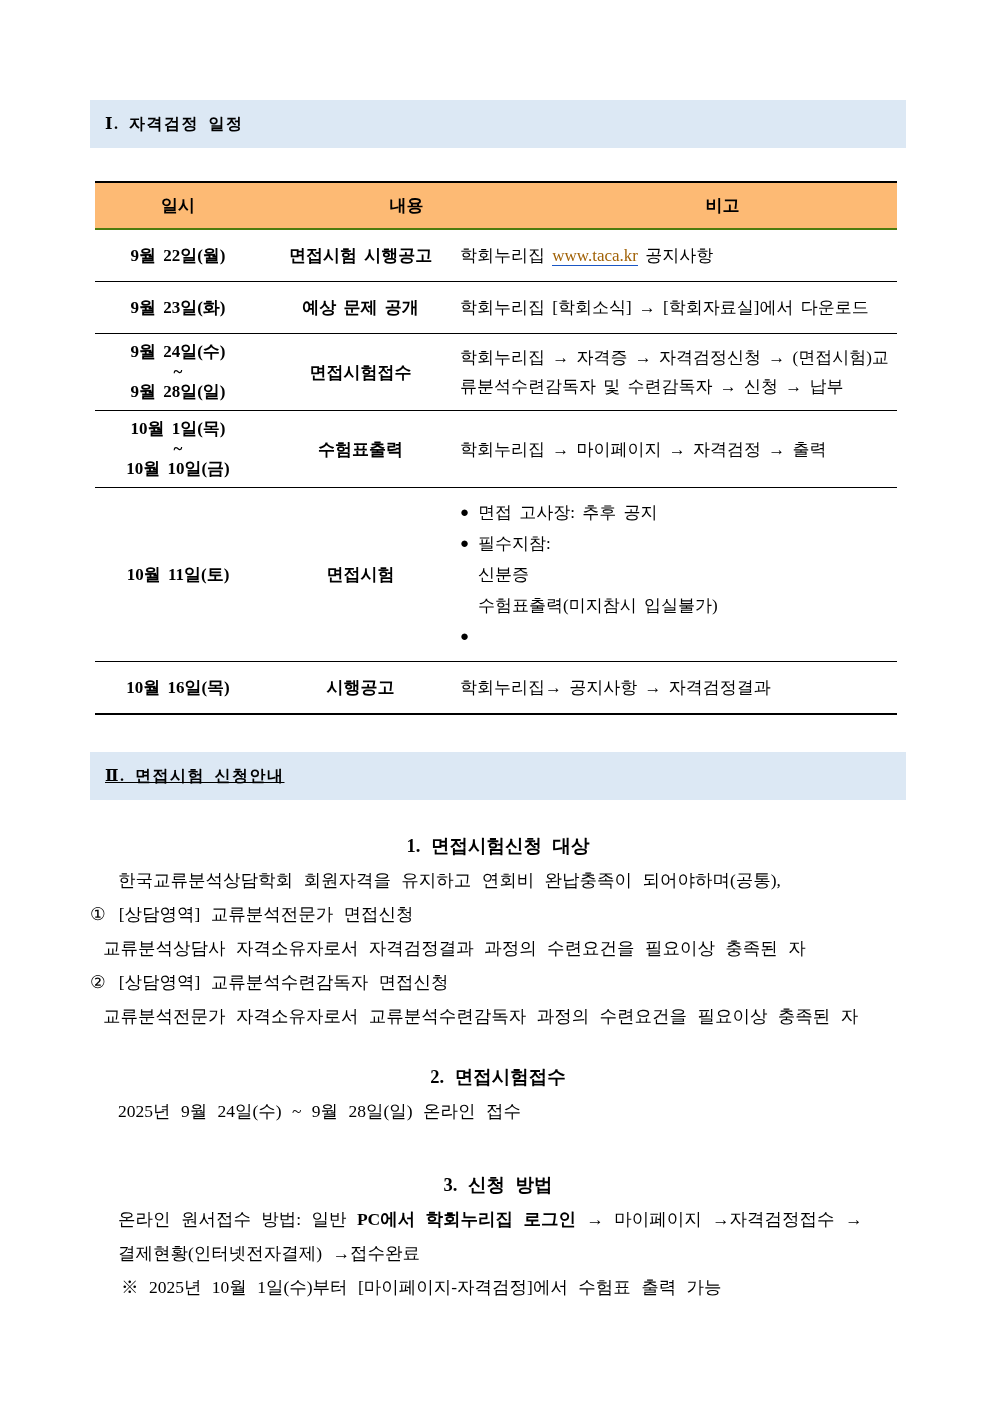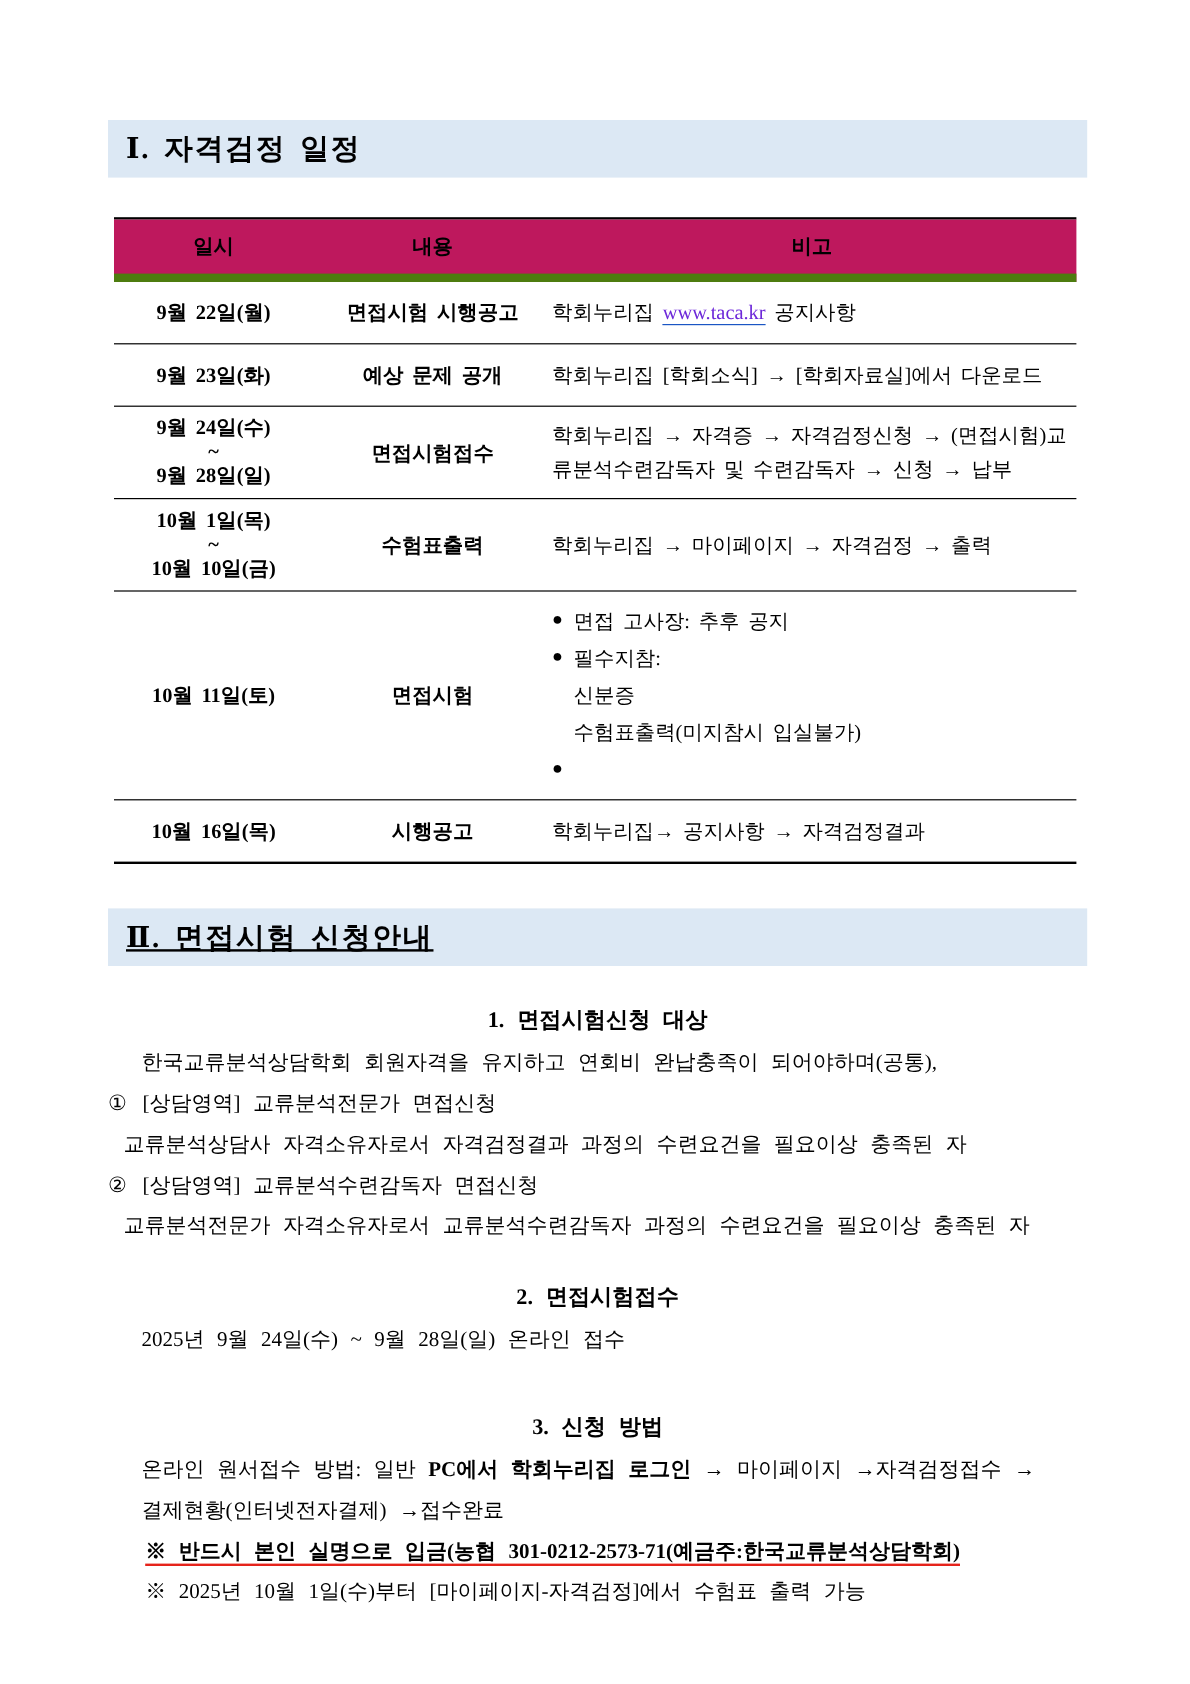"Ⅰ. 자격검정 일정" .sec-box { font-size: 24px -> 16px }
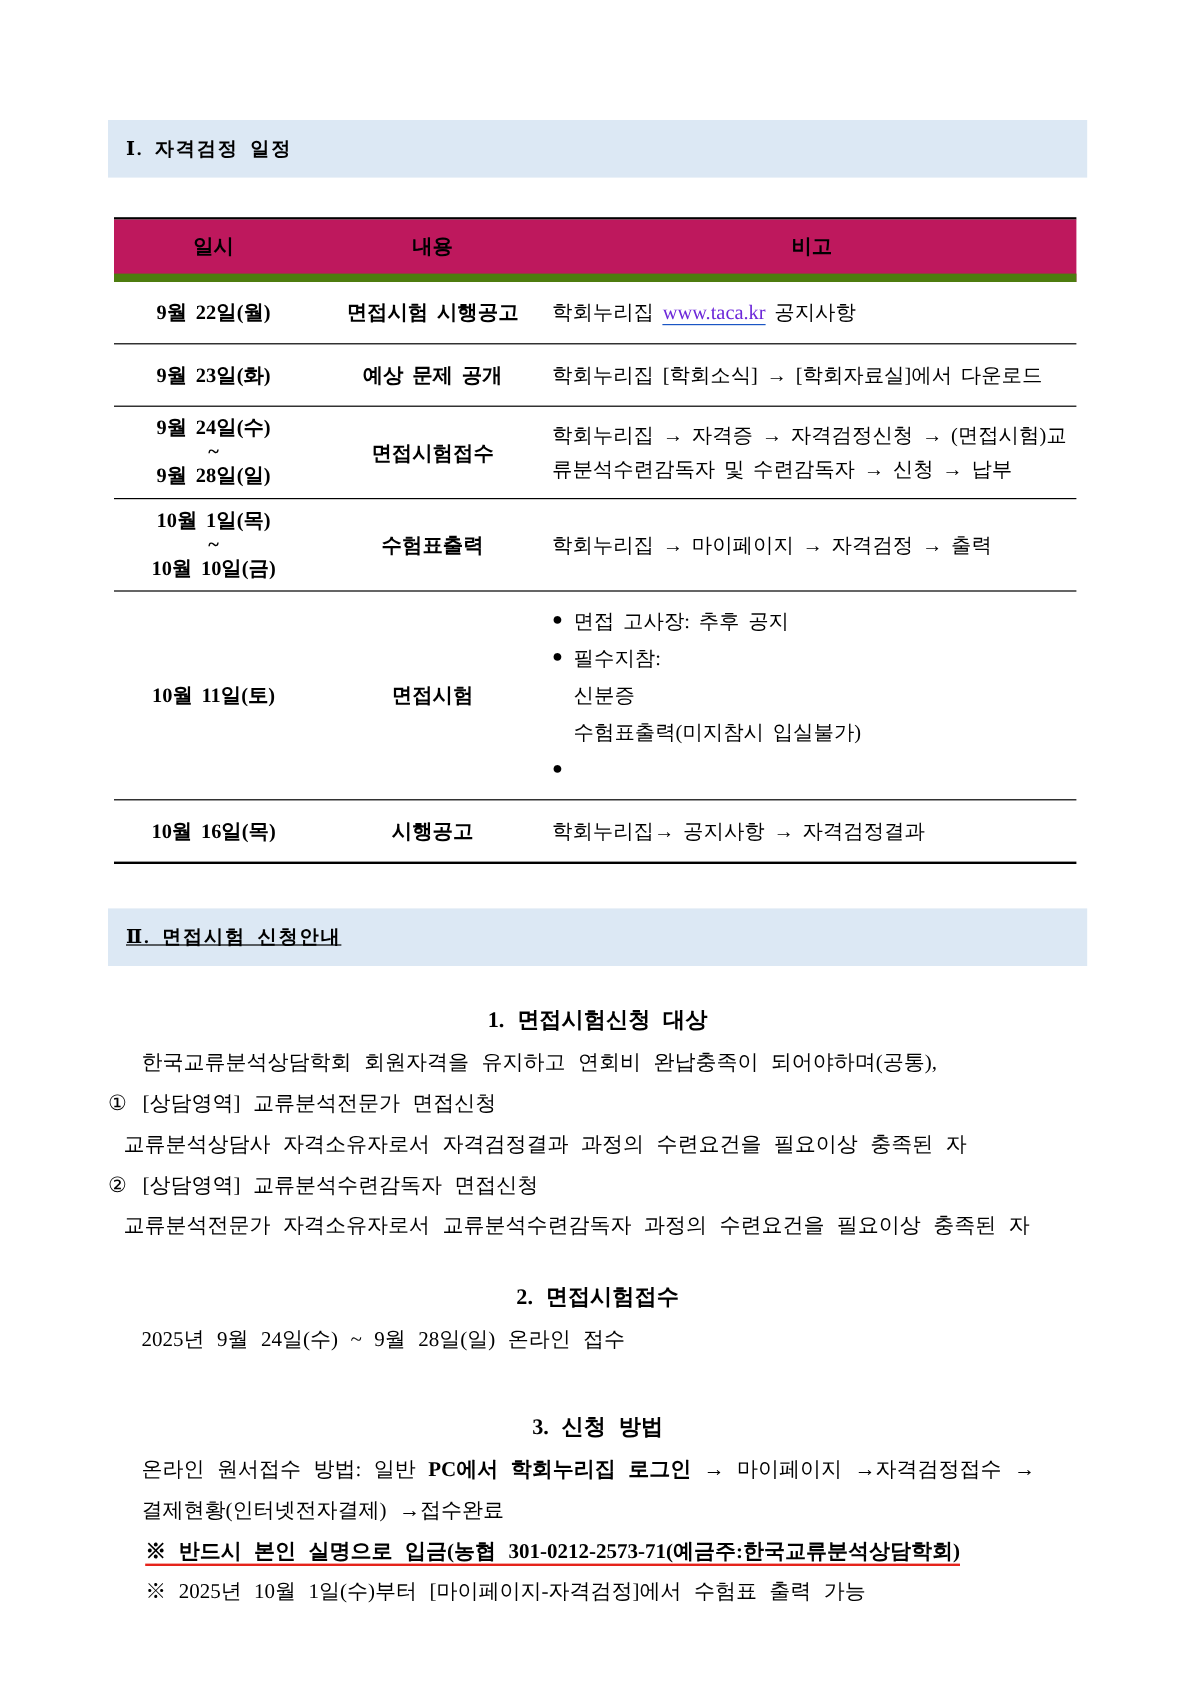"일시" .thead { background: #be185d -> #fdba74; border-bottom: 7px solid #4d7c0f -> 2px solid #4d7c0f; gap: none -> 46px }
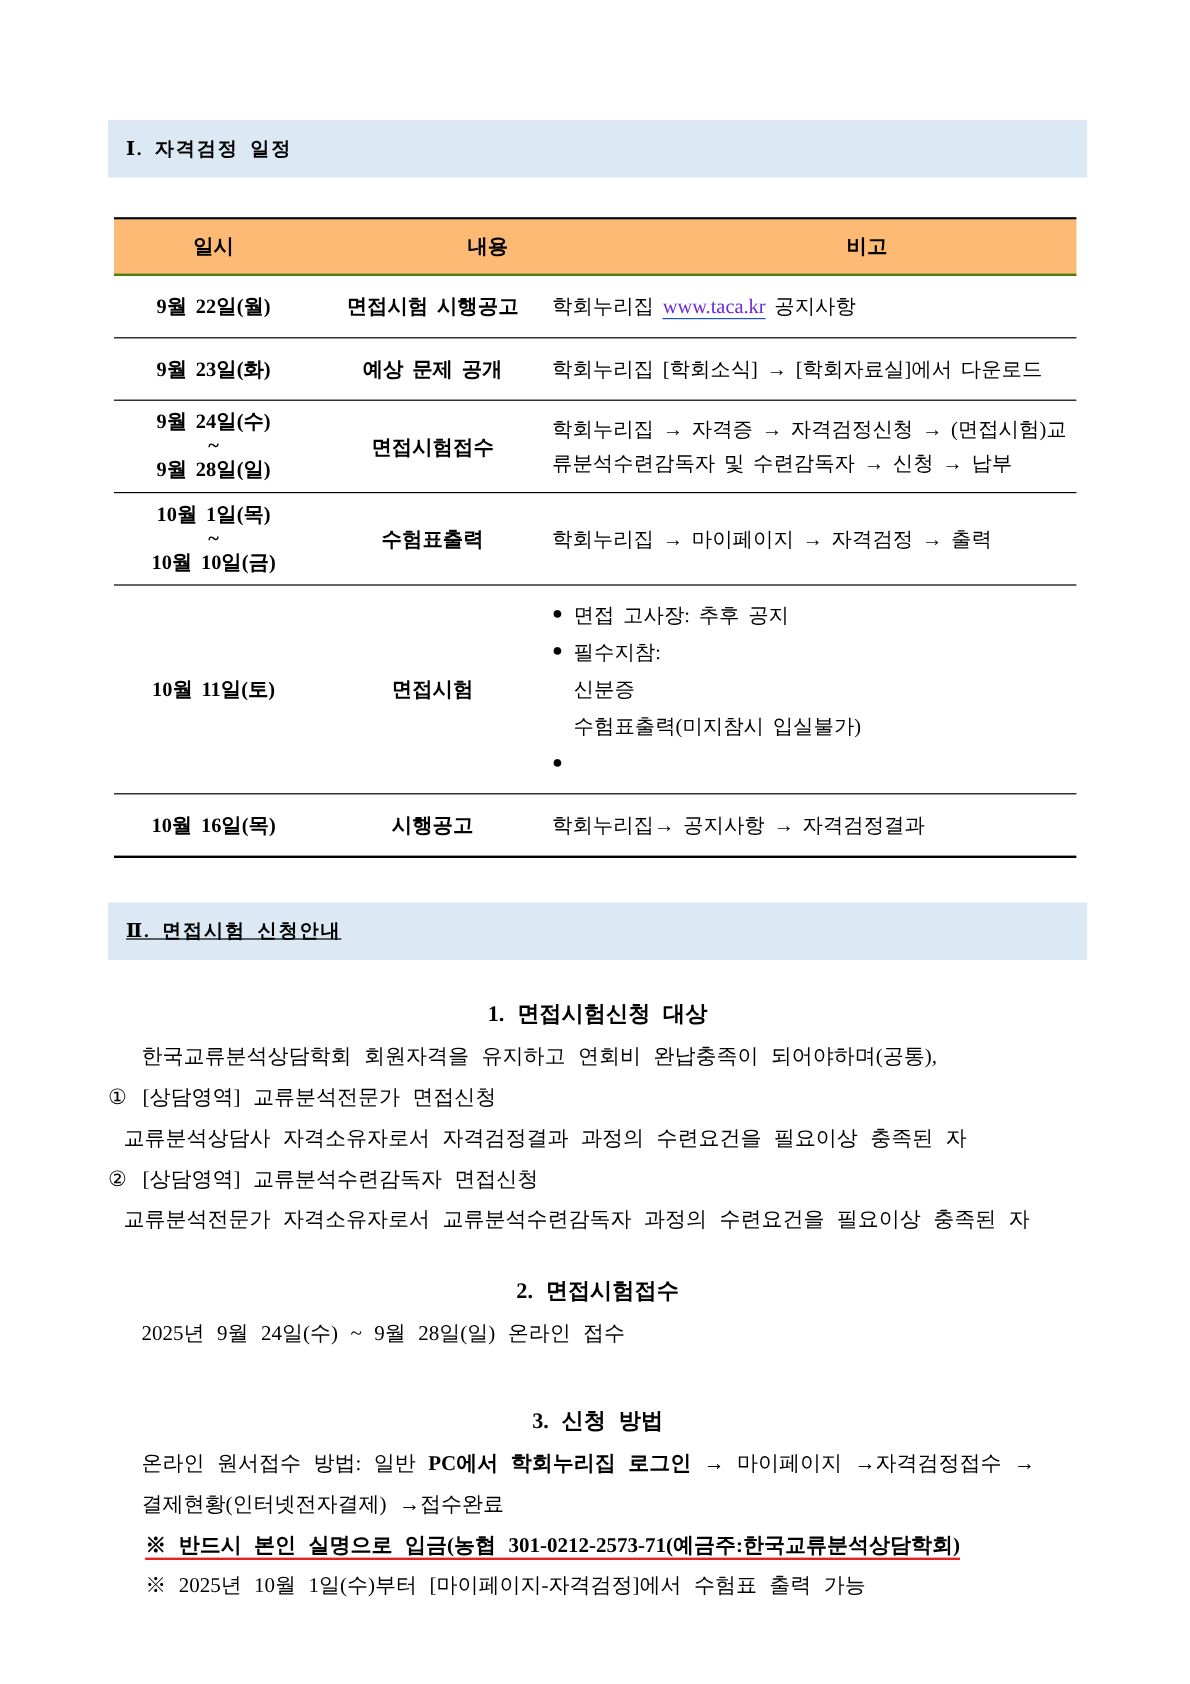"www.taca.kr" .link { color: #6d28d9 -> #a16207 }
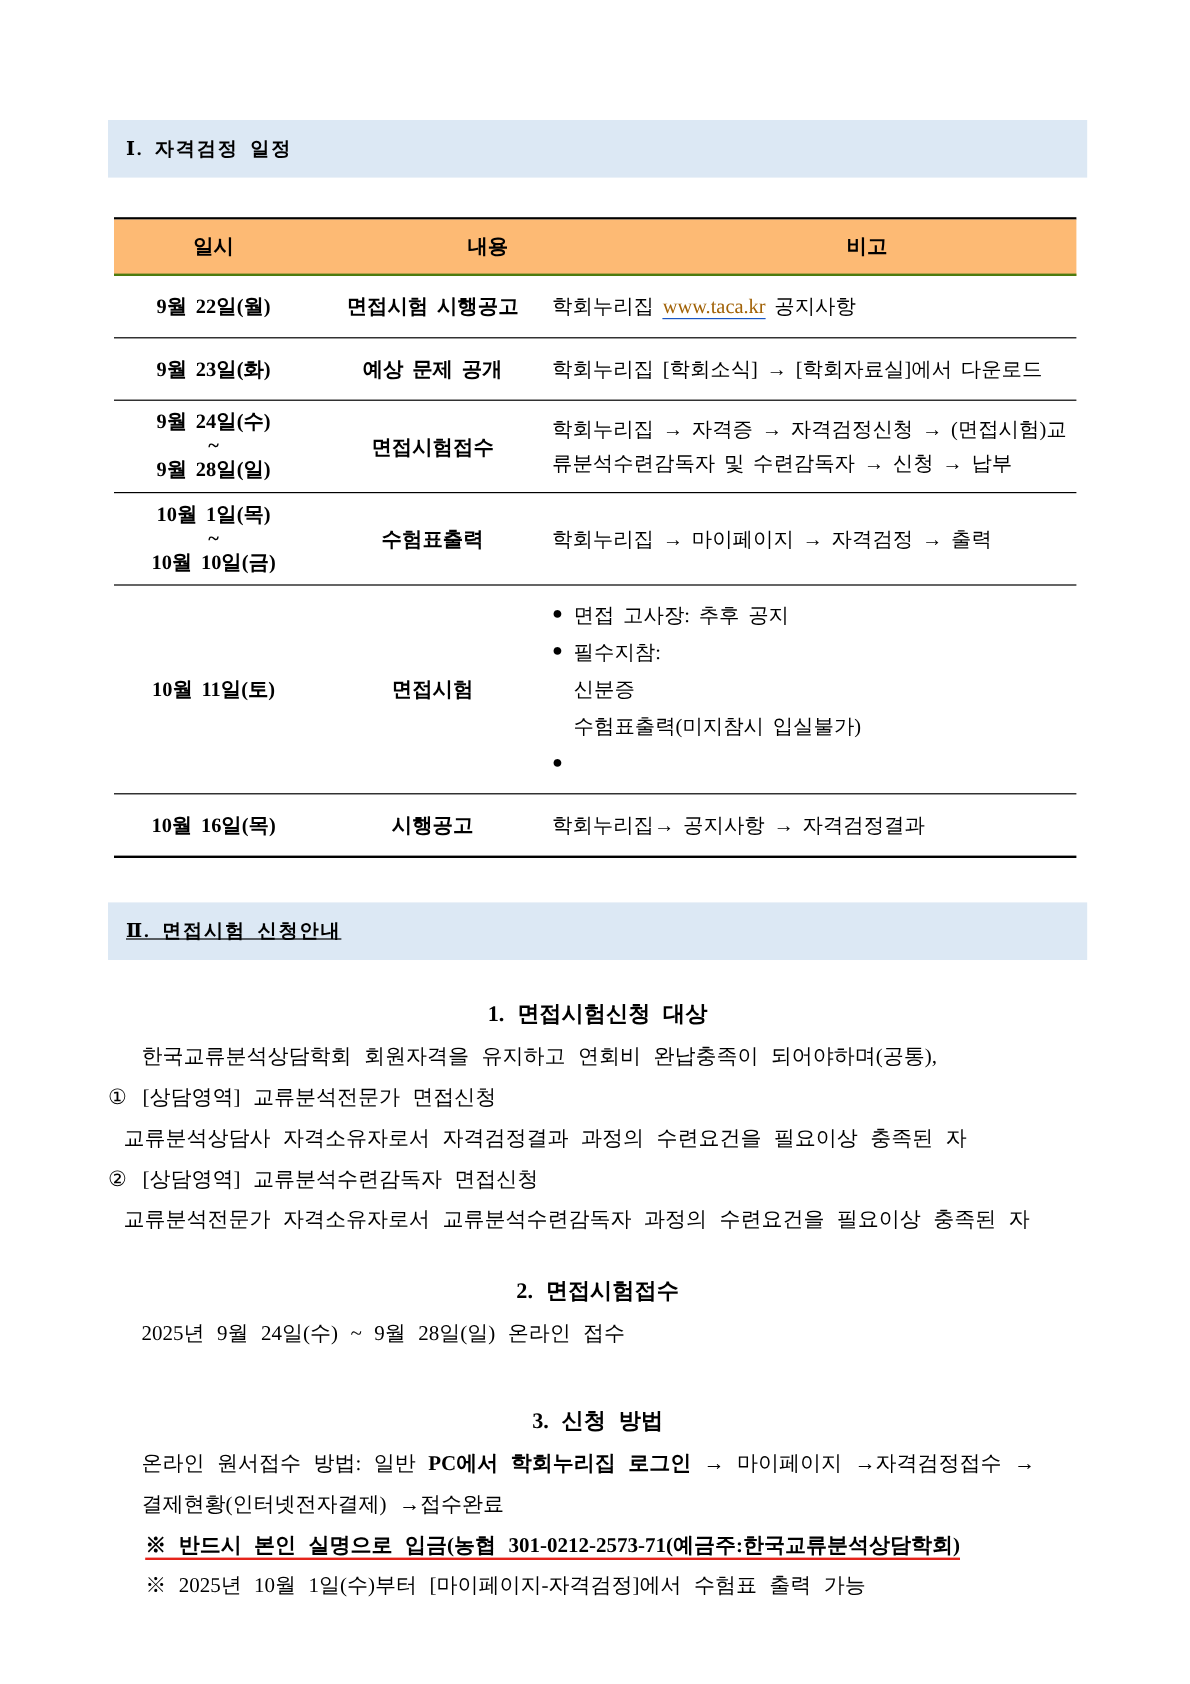"※ 반드시 본인 실명으로 입금(농협" div.line { html: <div><span>※ 반드시 본인 실명으로 입금(농협 301-0212-2573-71(예금주:한국교류분석상담학회)</span></div> -> none }
